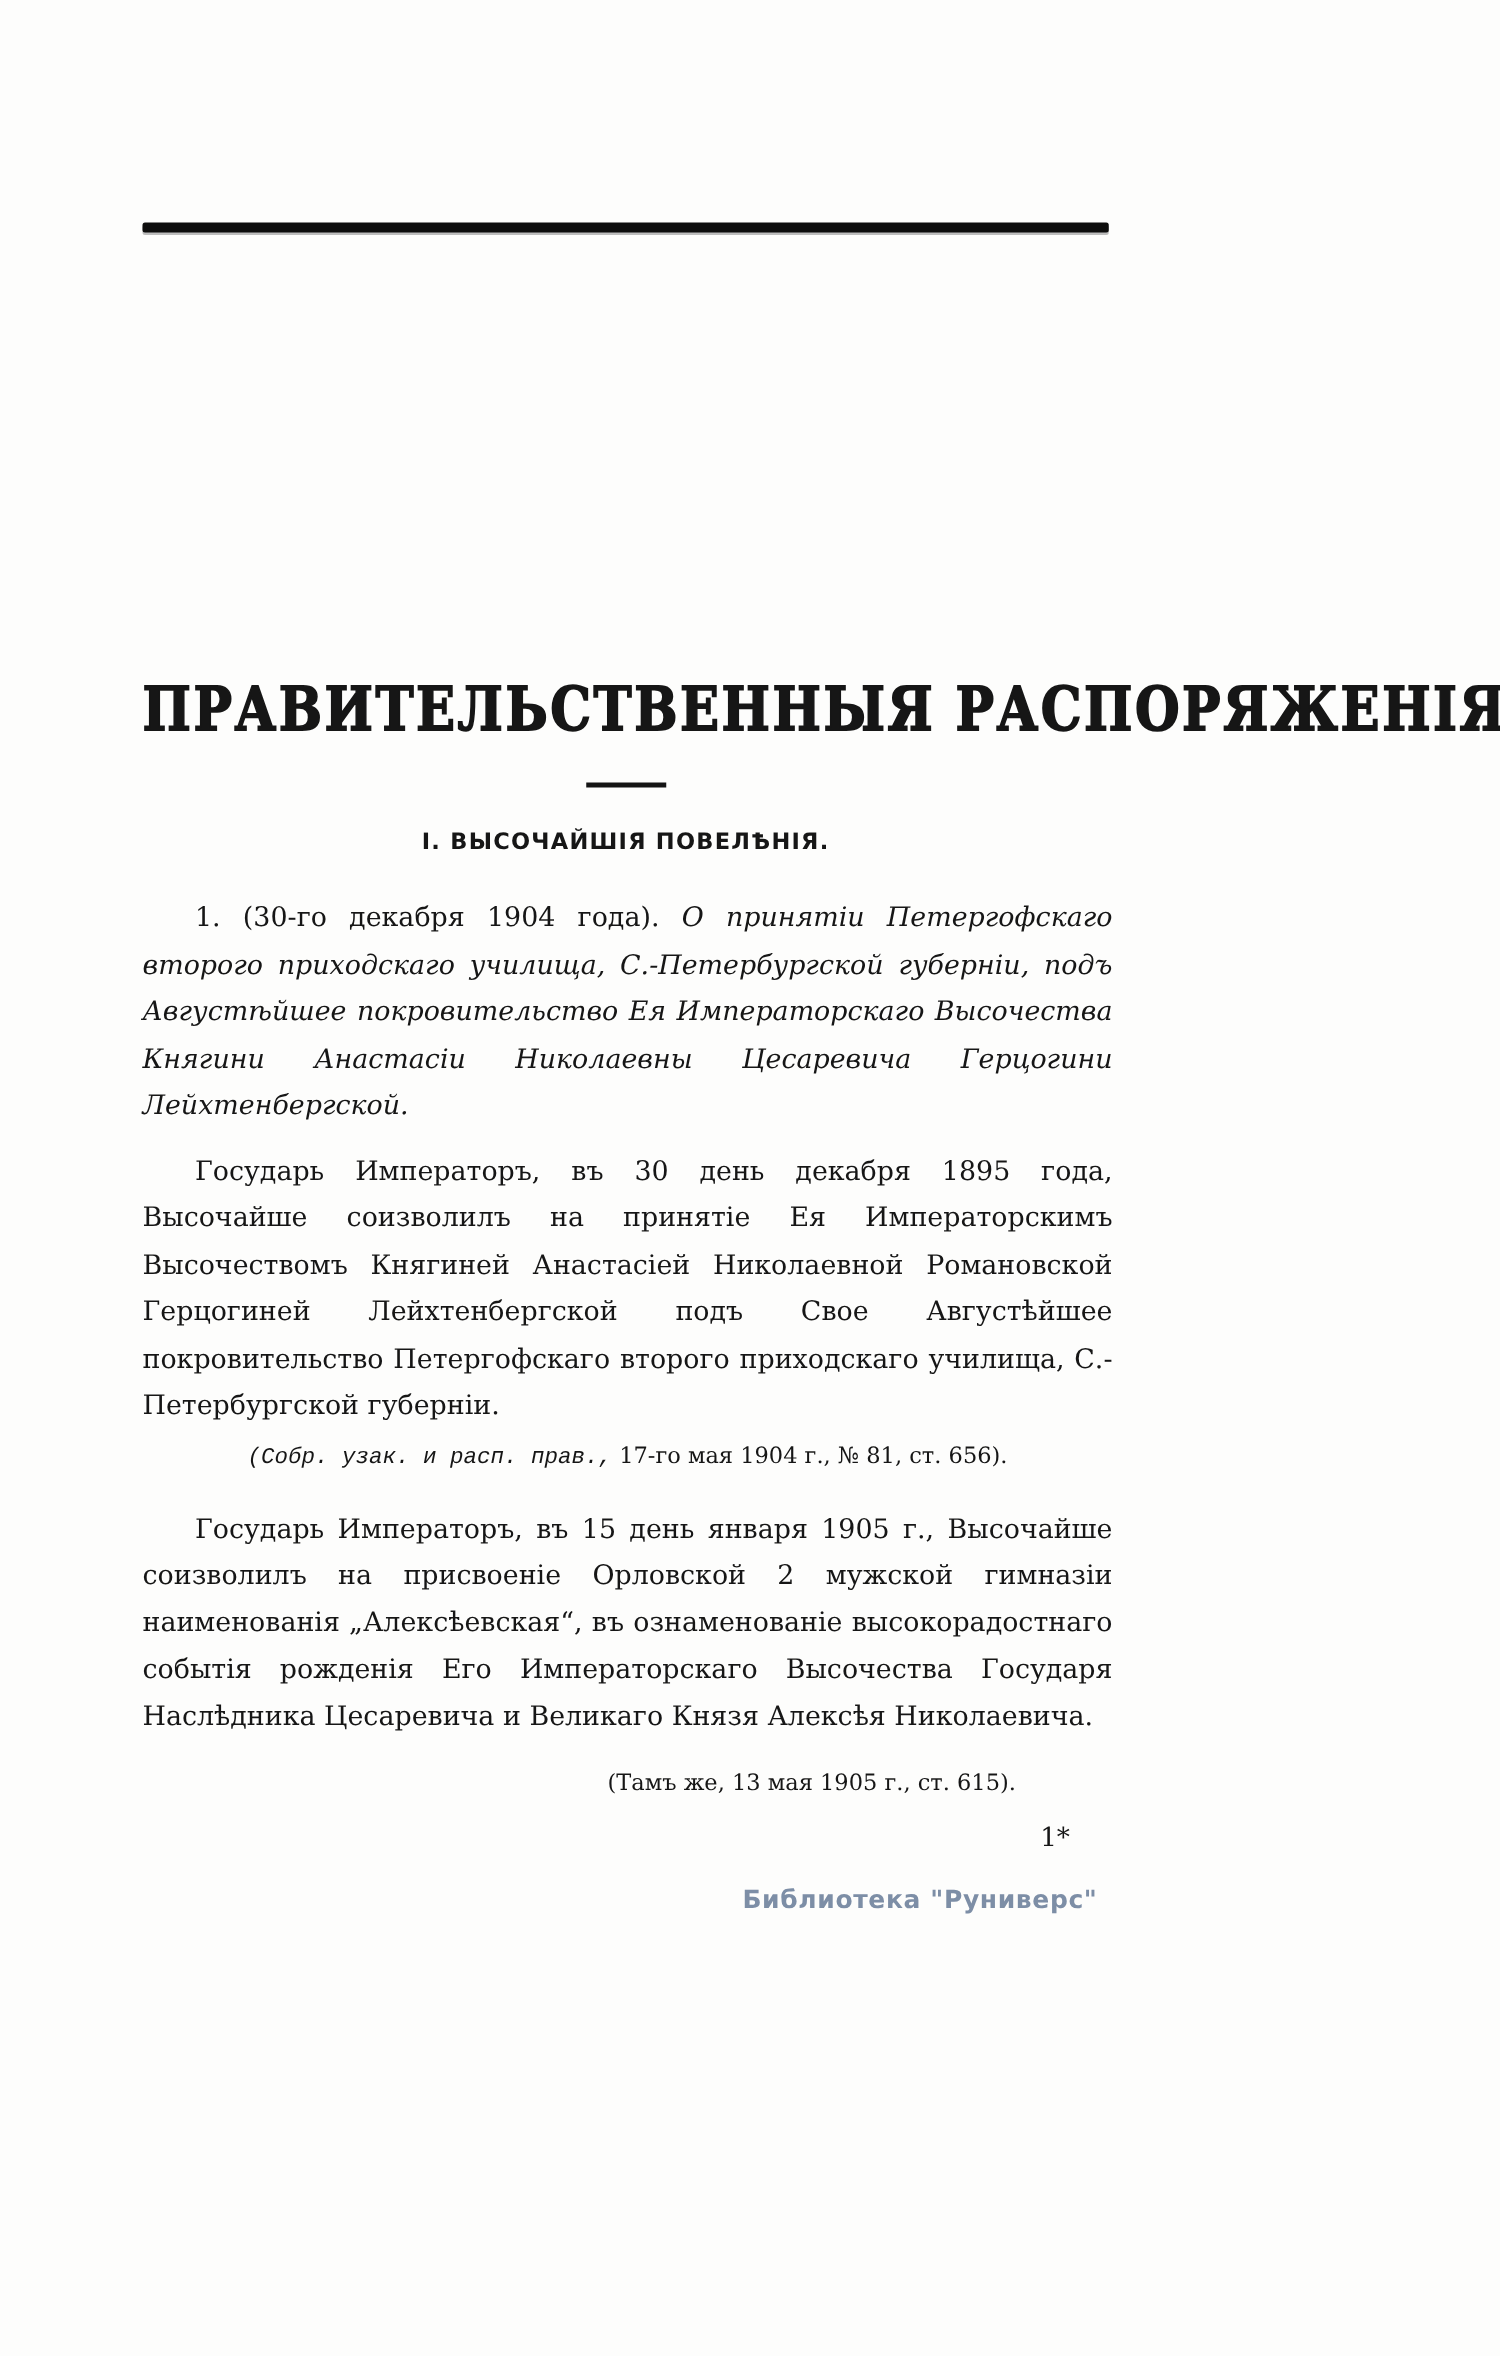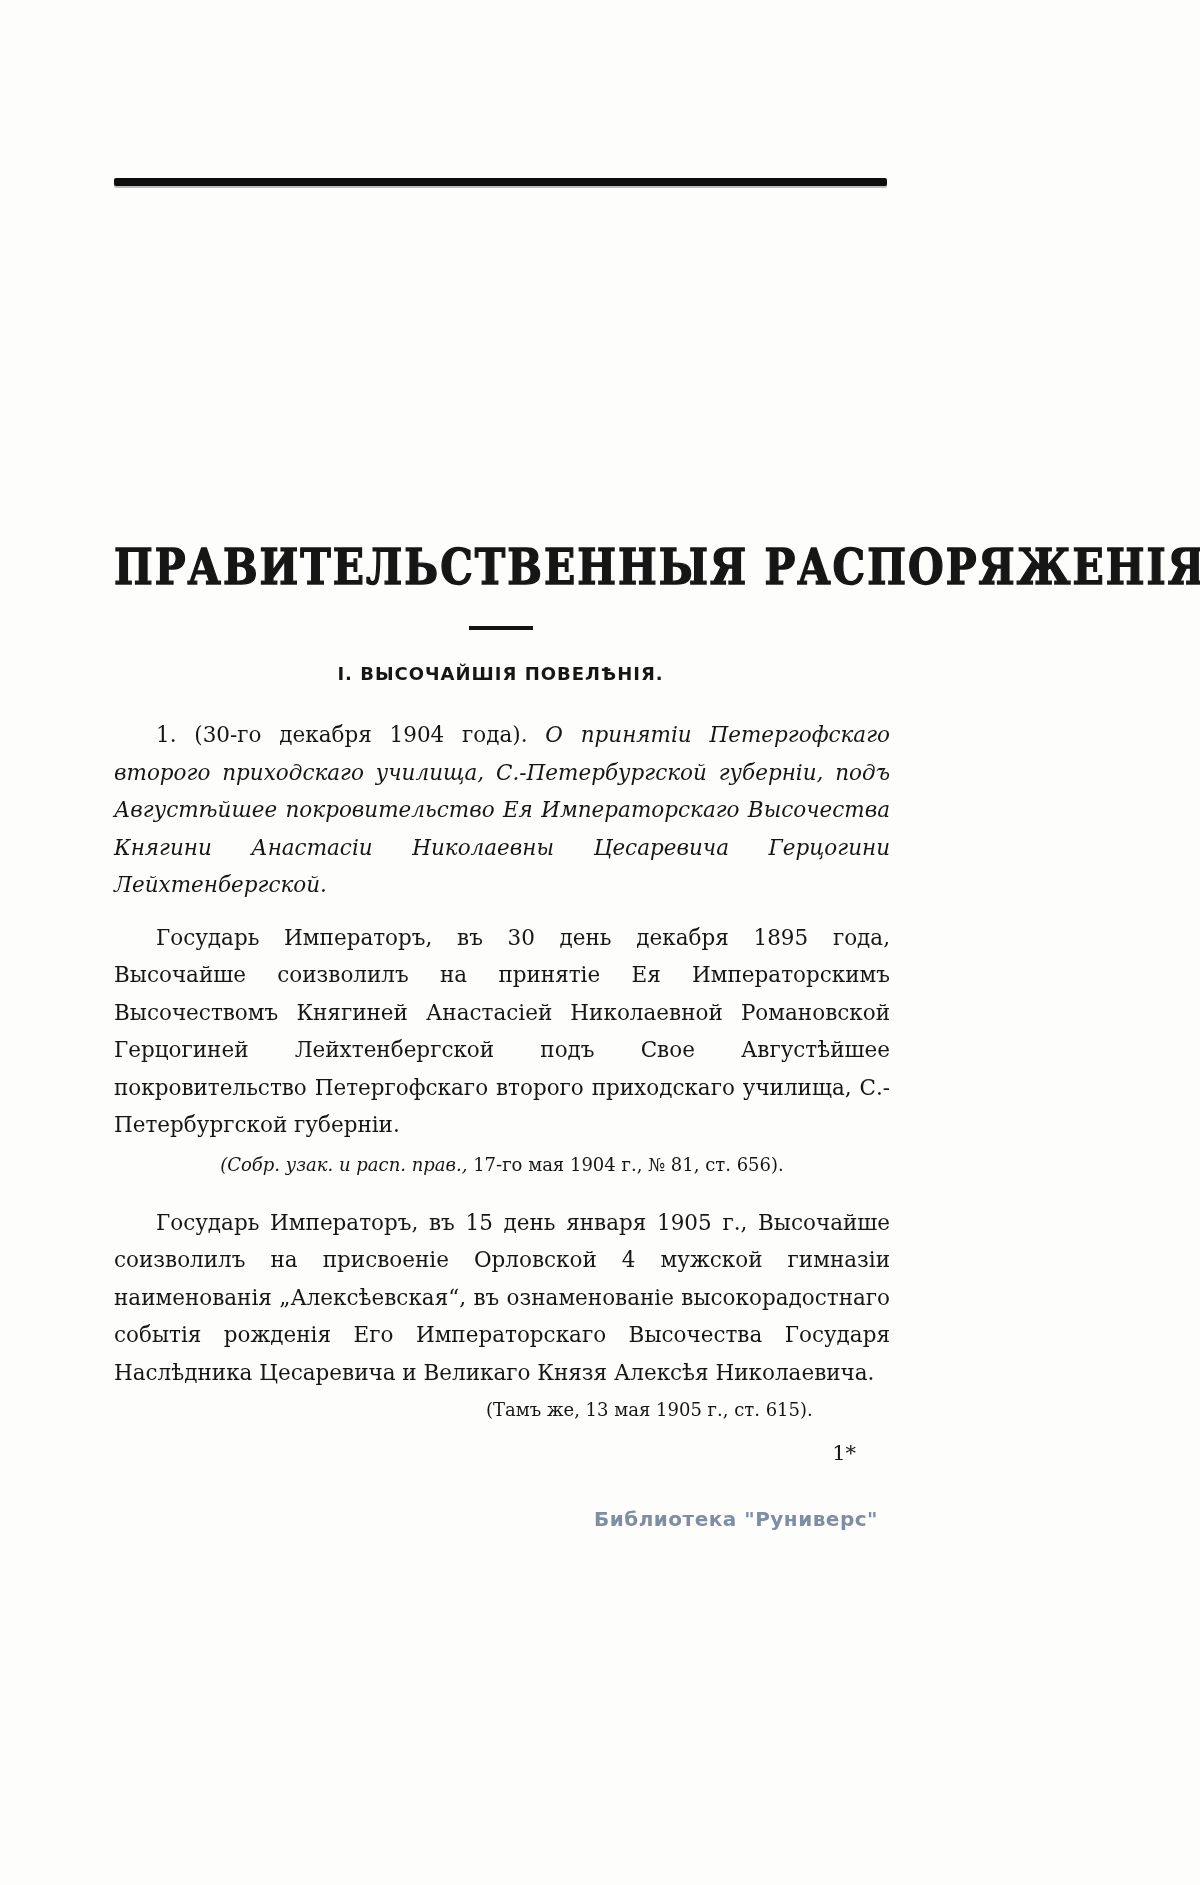"(Собр. узак. и расп. прав.," .item-citation .citation-source-italic { font-family: none -> Liberation Mono, monospace }
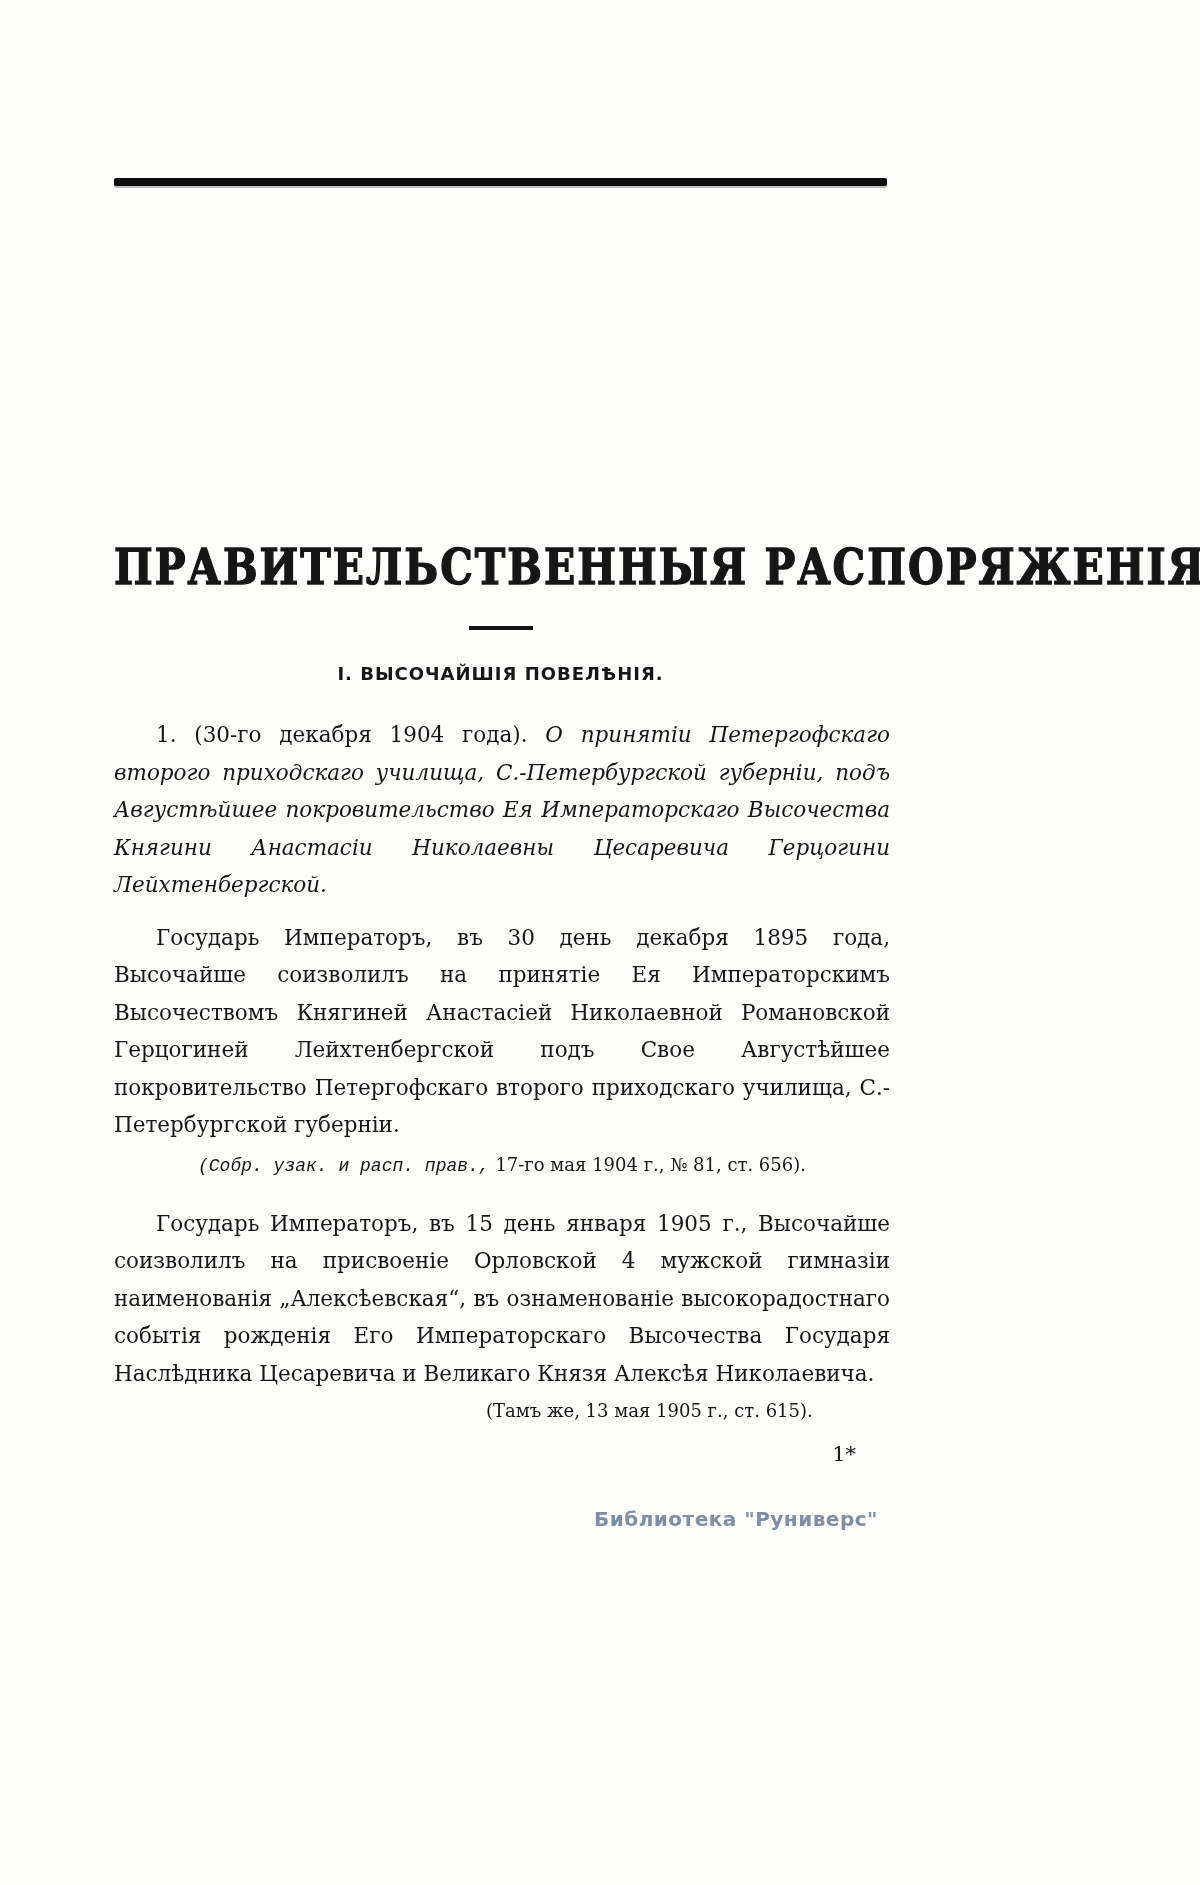"Государь Императоръ, въ 15 день" p.item-body { text: 4 -> 2 }
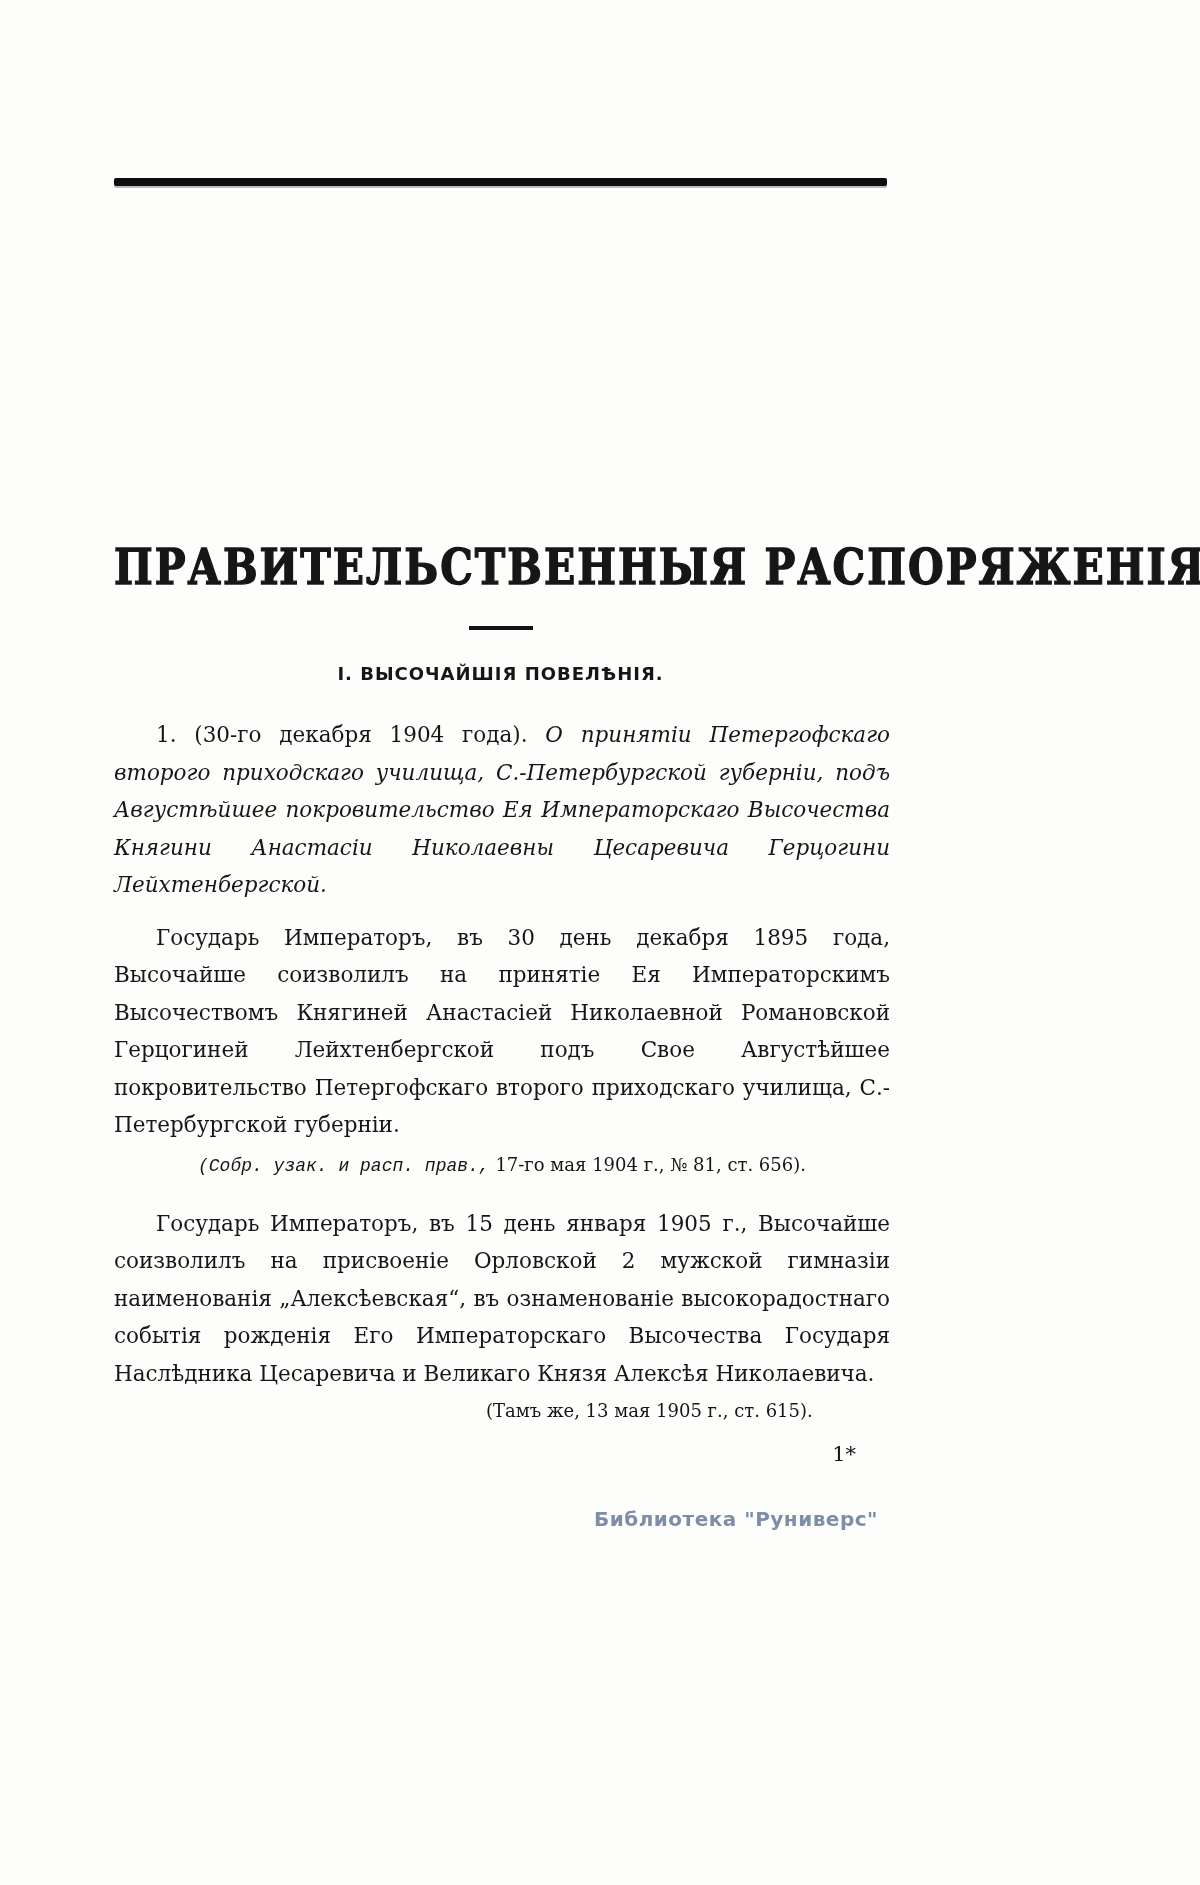"(Тамъ же, 13 мая 1905" .item-citation--shifted { margin-top: 4px -> 20px }
